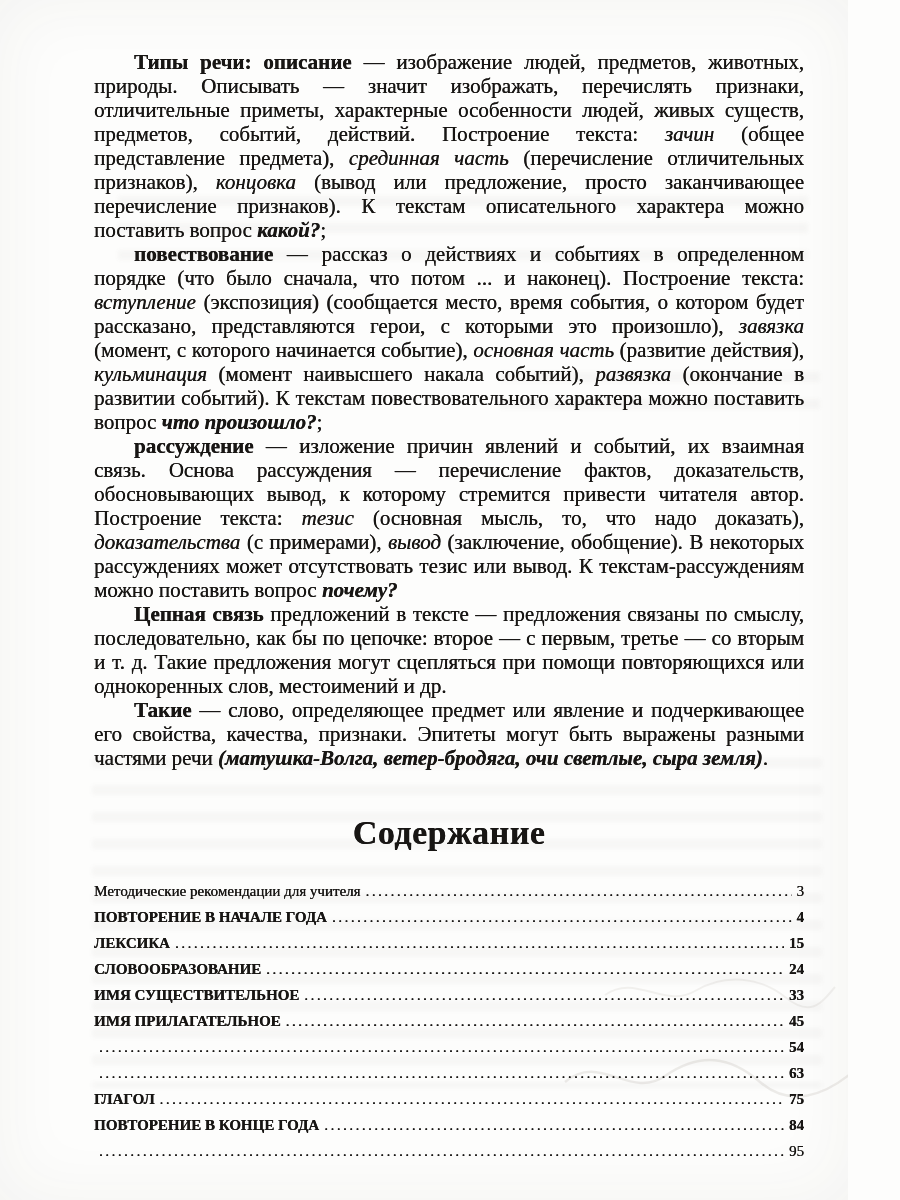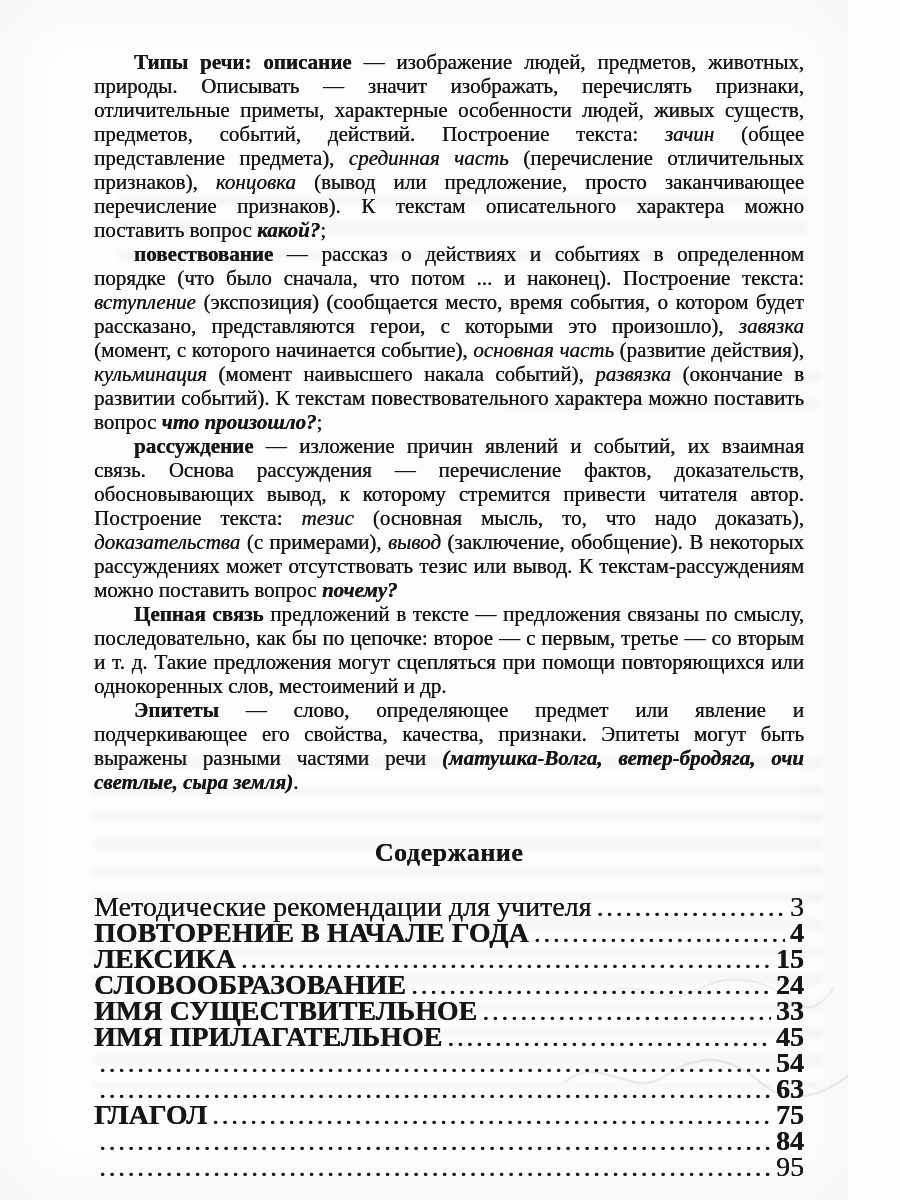"Эпитеты" span.b { text: Эпитеты -> Такие }
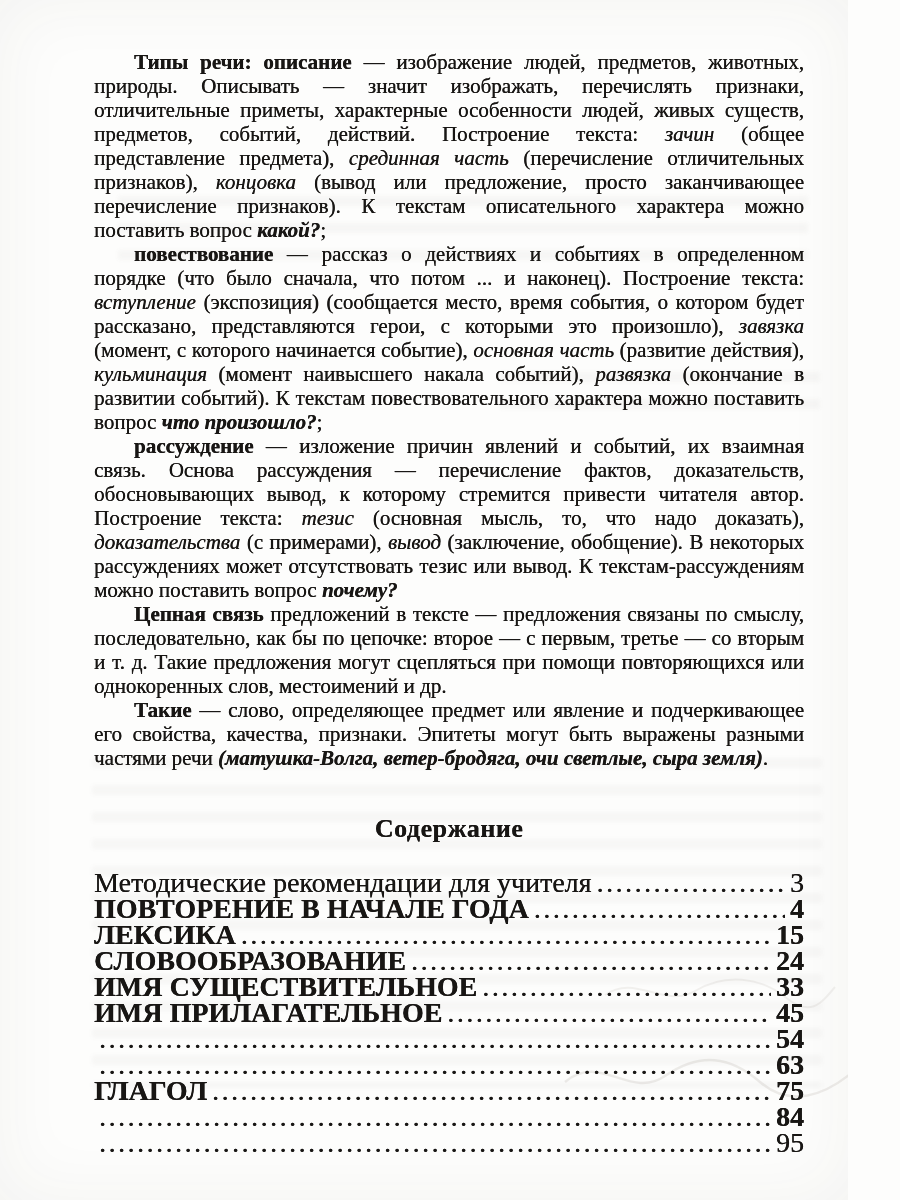"Содержание" .toc-title { font-size: 26px -> 34px }
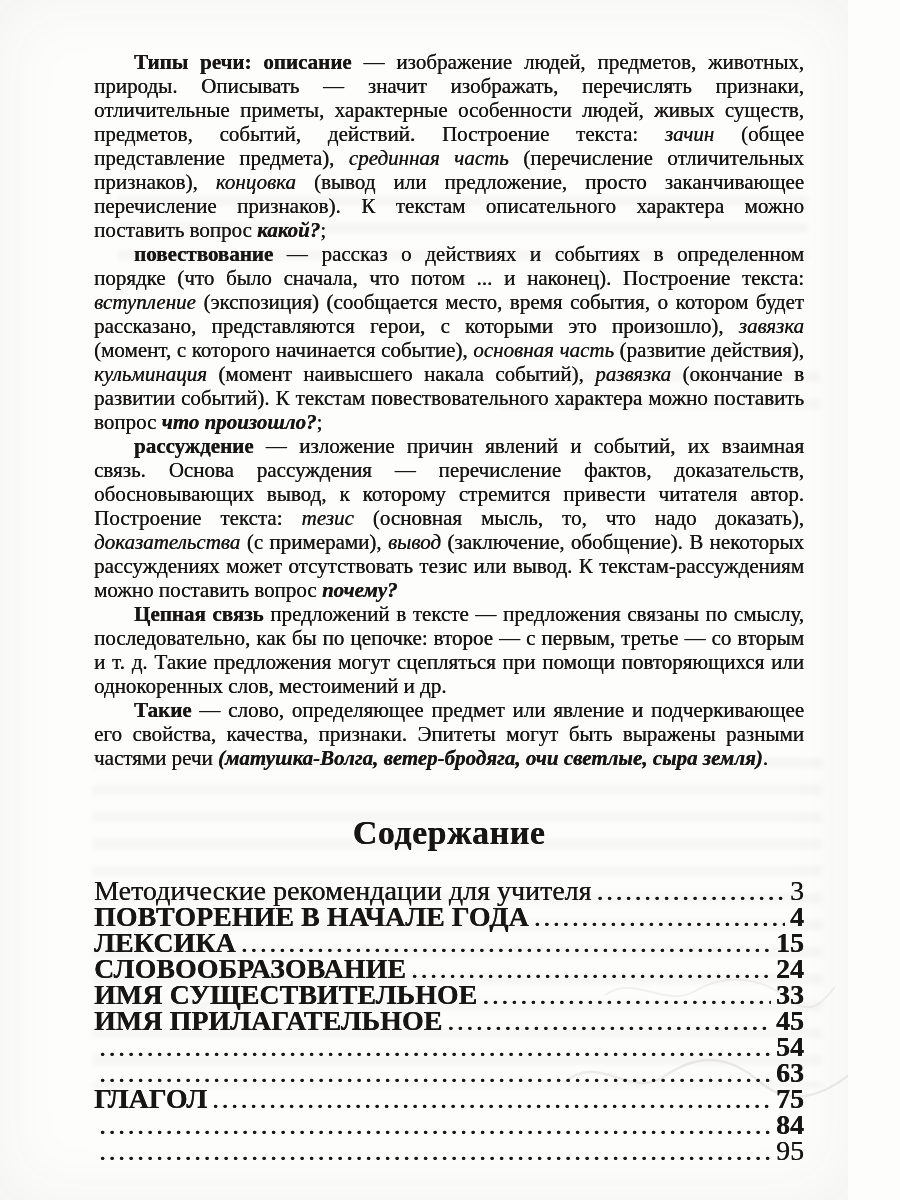"Методические рекомендации для учителя" .toc { font-size: 28px -> 15px }
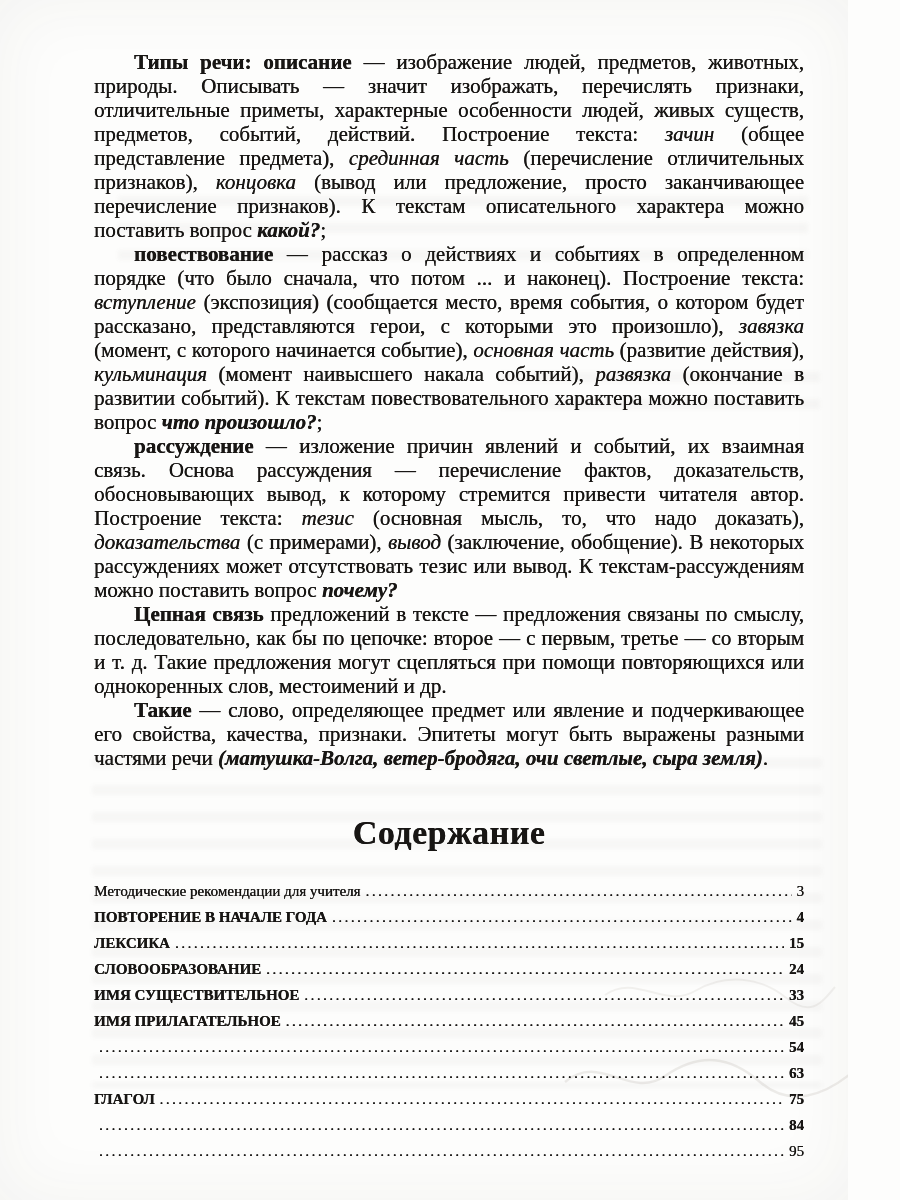"ПОВТОРЕНИЕ В КОНЦЕ ГОДА" span.toc-label { html: none -> <span>ПОВТОРЕНИЕ В КОНЦЕ ГОДА</span> }
